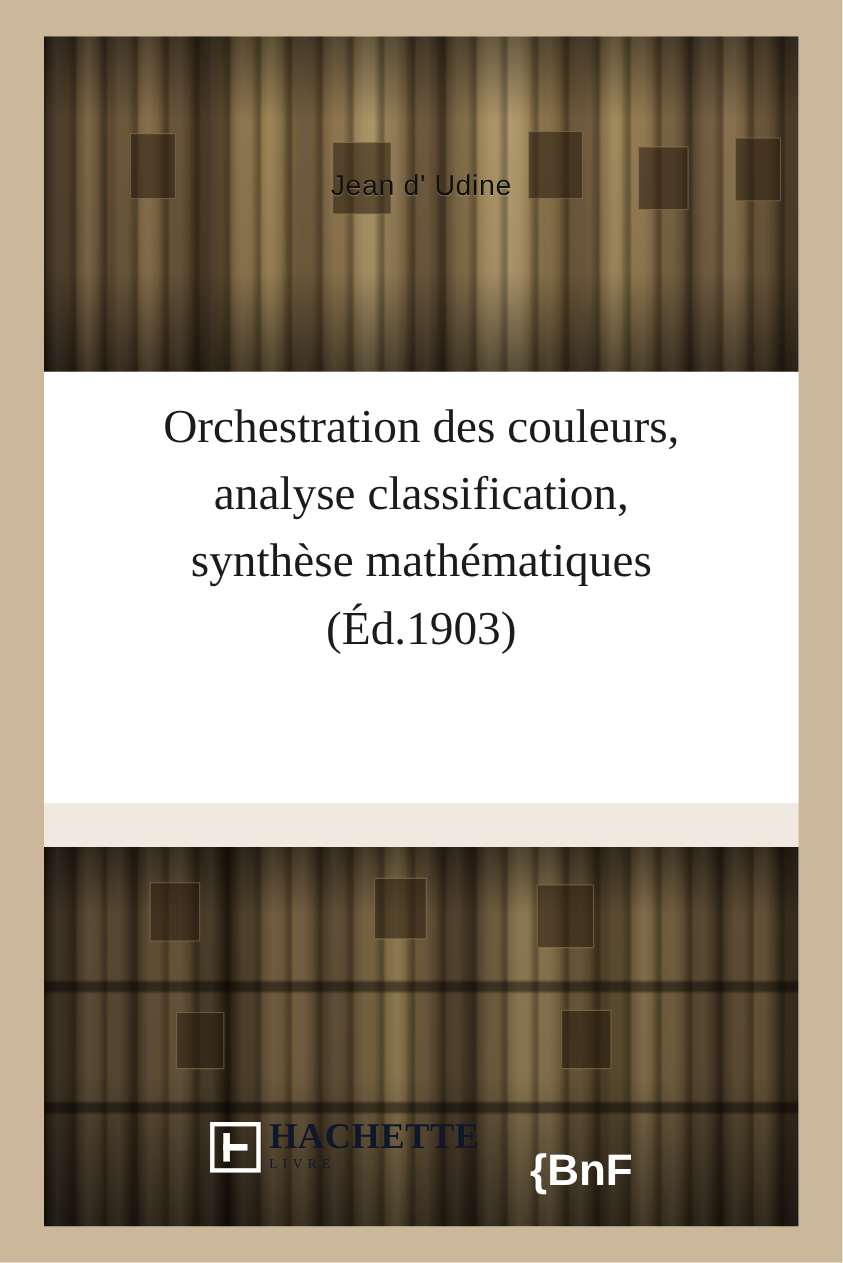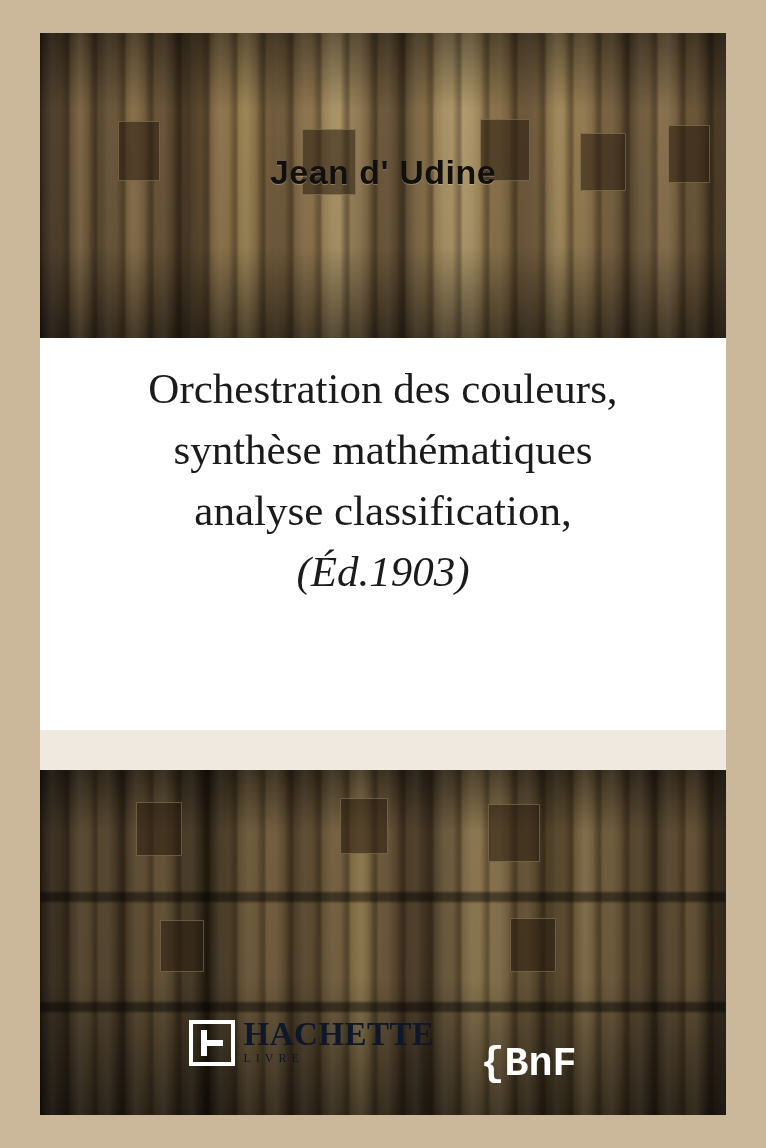"Jean d' Udine" .author { font-size: 34px -> 26px; font-weight: bold -> normal }
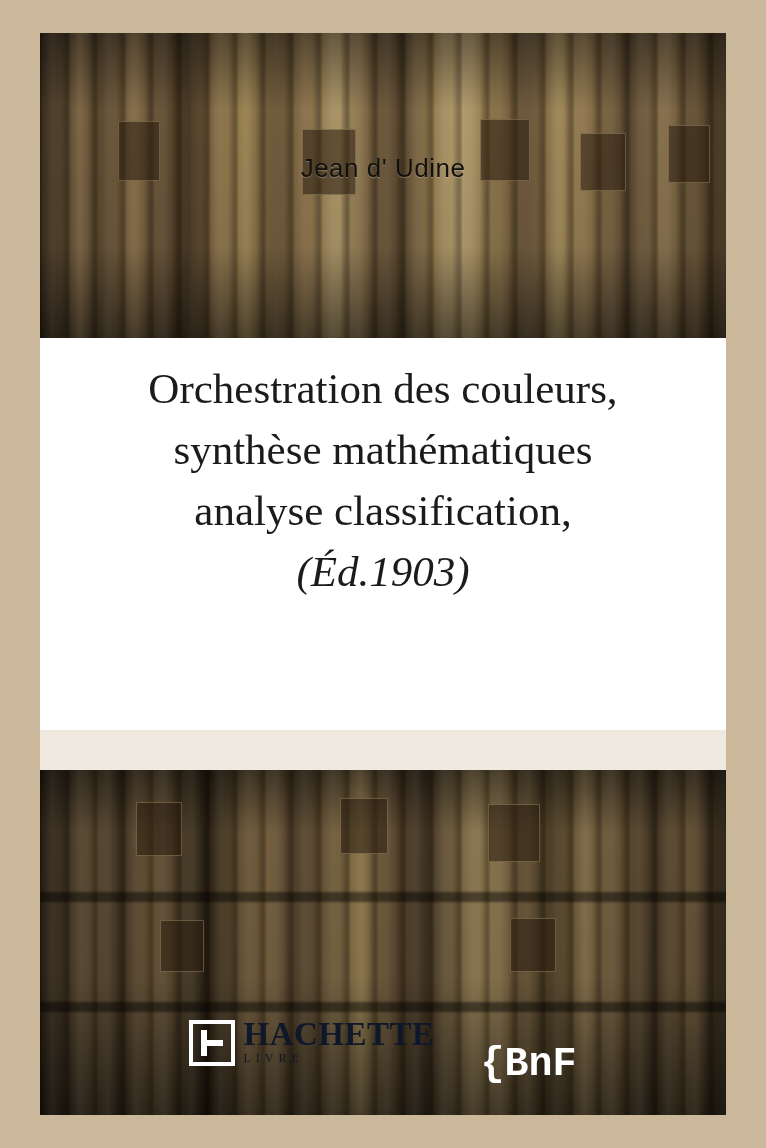"synthèse mathématiques" div { order: before "analyse classification," -> after "analyse classification," }
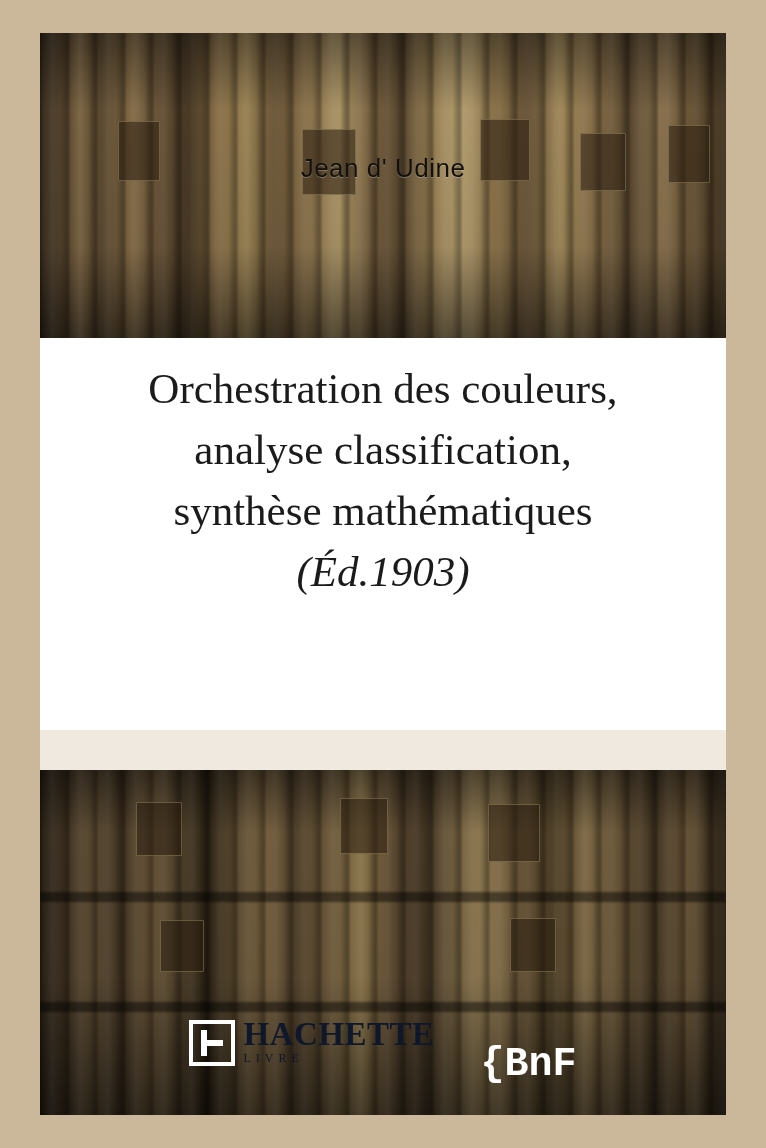"(Éd.1903)" .title-year { font-style: italic -> none }
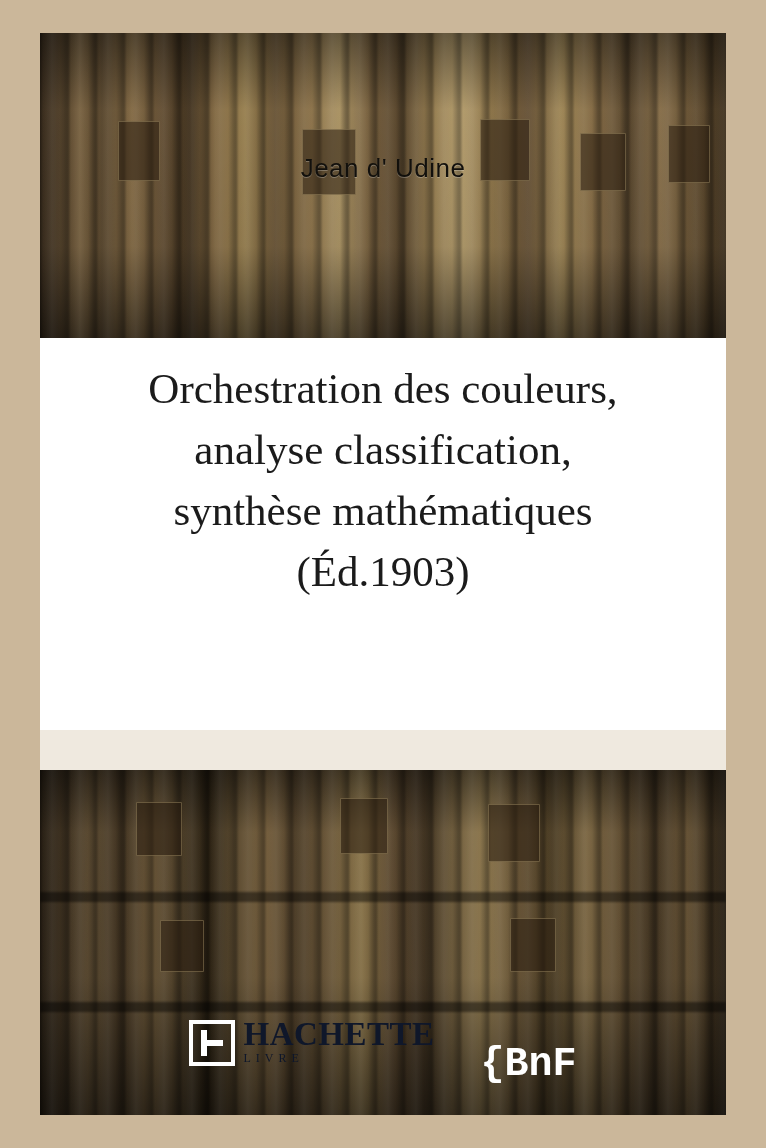"{BnF" .bnf { font-family: Liberation Mono, monospace -> Liberation Sans, sans-serif }
